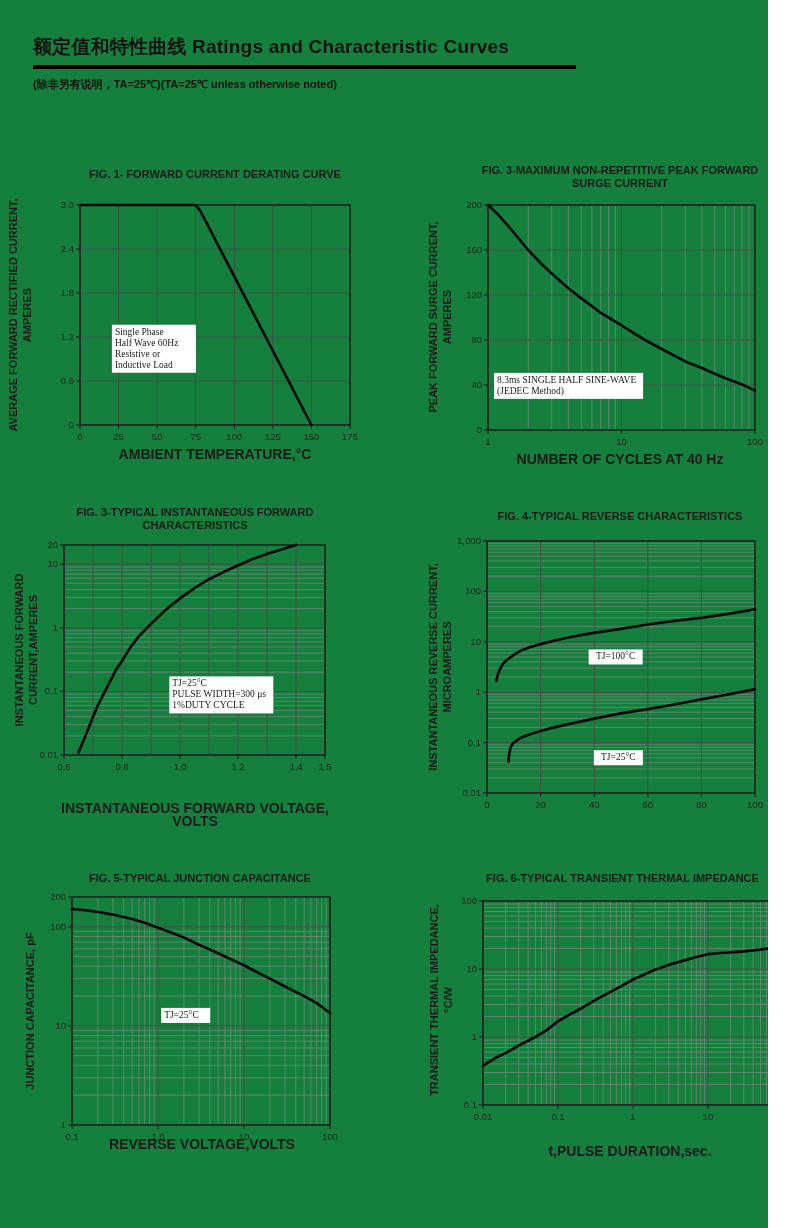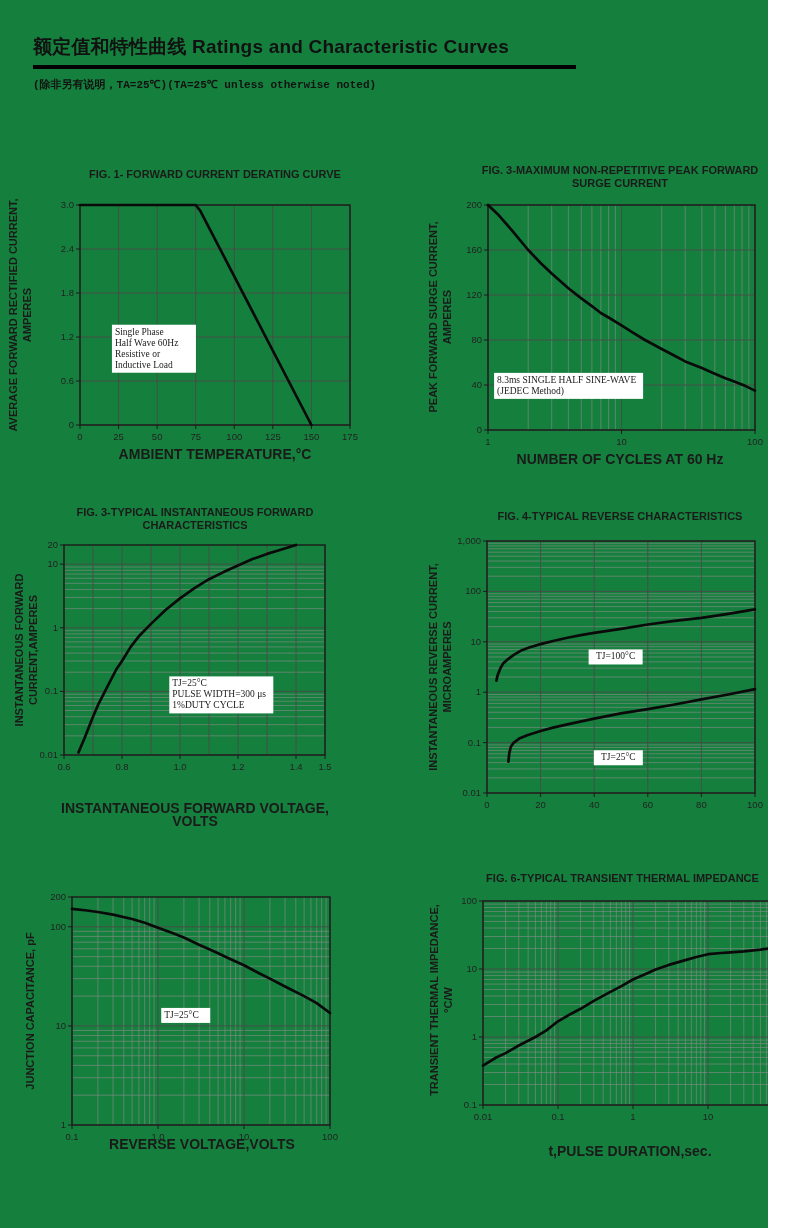"(除非另有说明，TA=25℃)(TA=25℃ unless otherwise" .h-sub { font-family: Liberation Mono, monospace -> none }
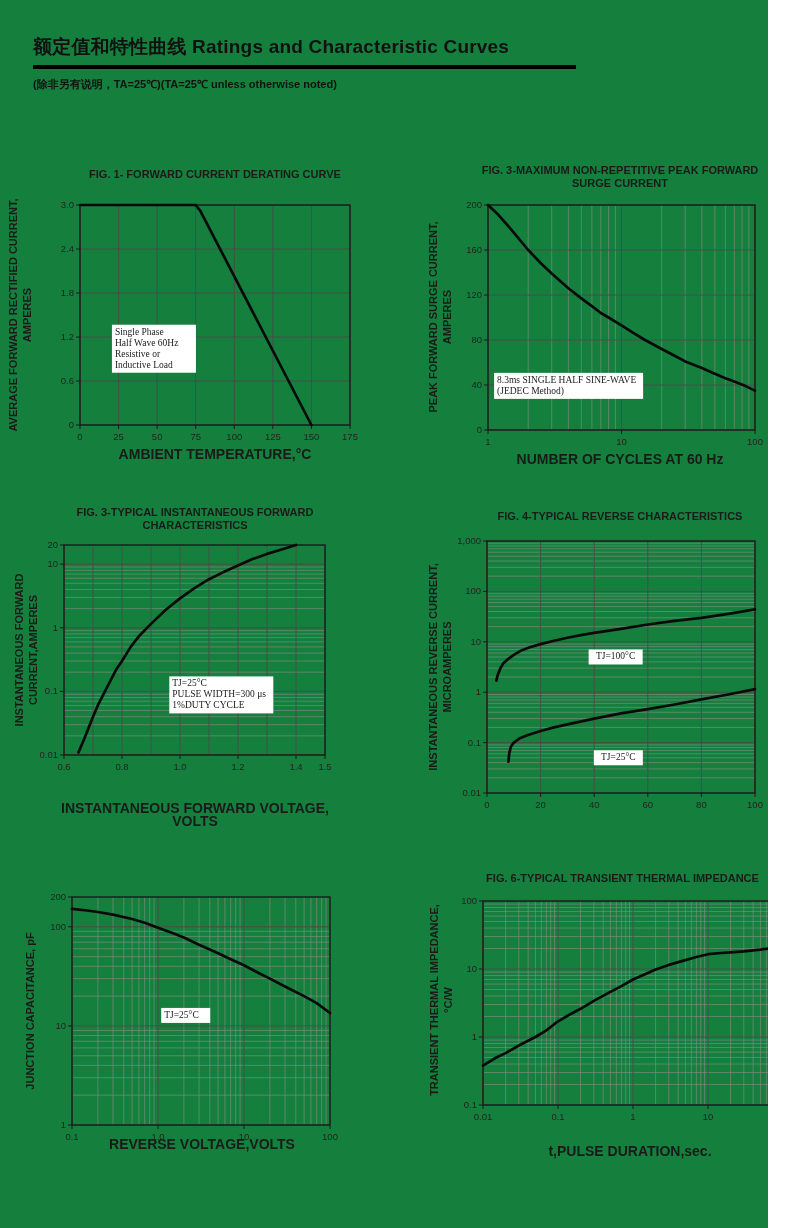"NUMBER OF CYCLES AT 60" div.x-label { text: 60 -> 40 }
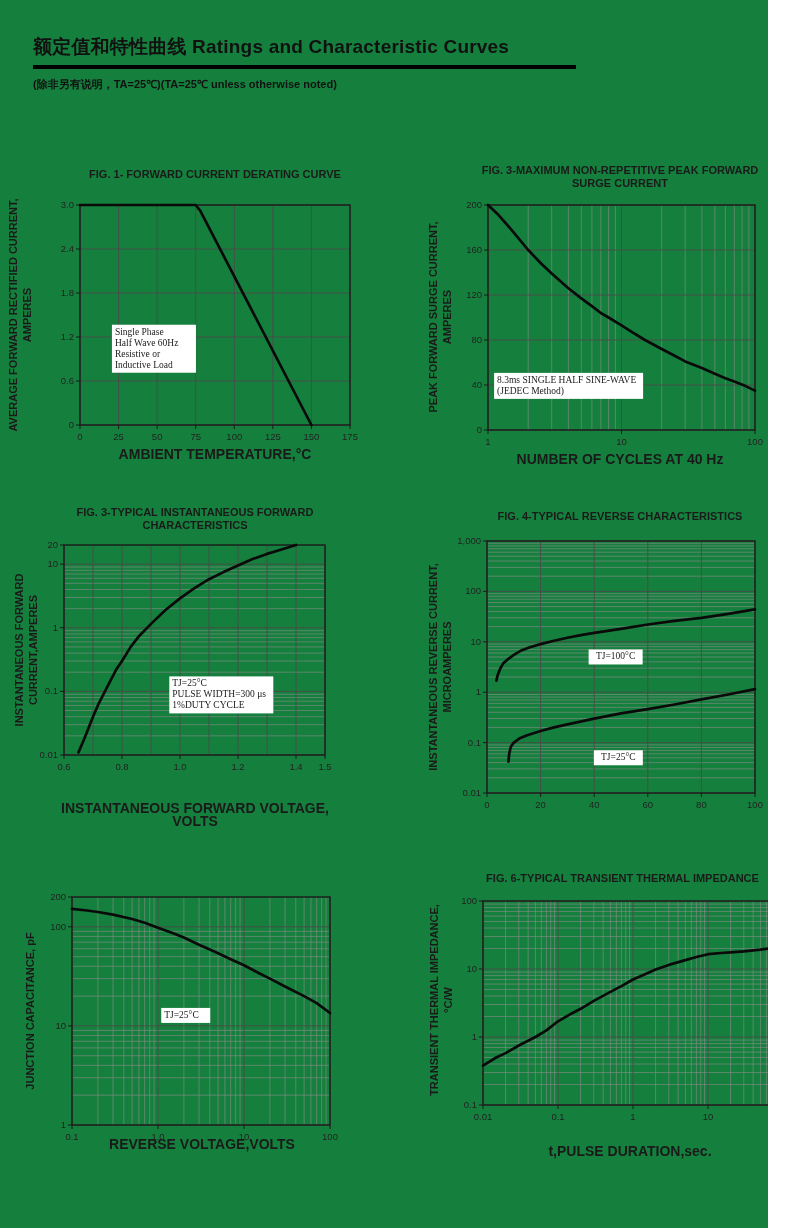"FIG. 5-TYPICAL JUNCTION CAPACITANCE" div.p-title { html: none -> <div>FIG. 5-TYPICAL JUNCTION CAPACITANCE</div> }
